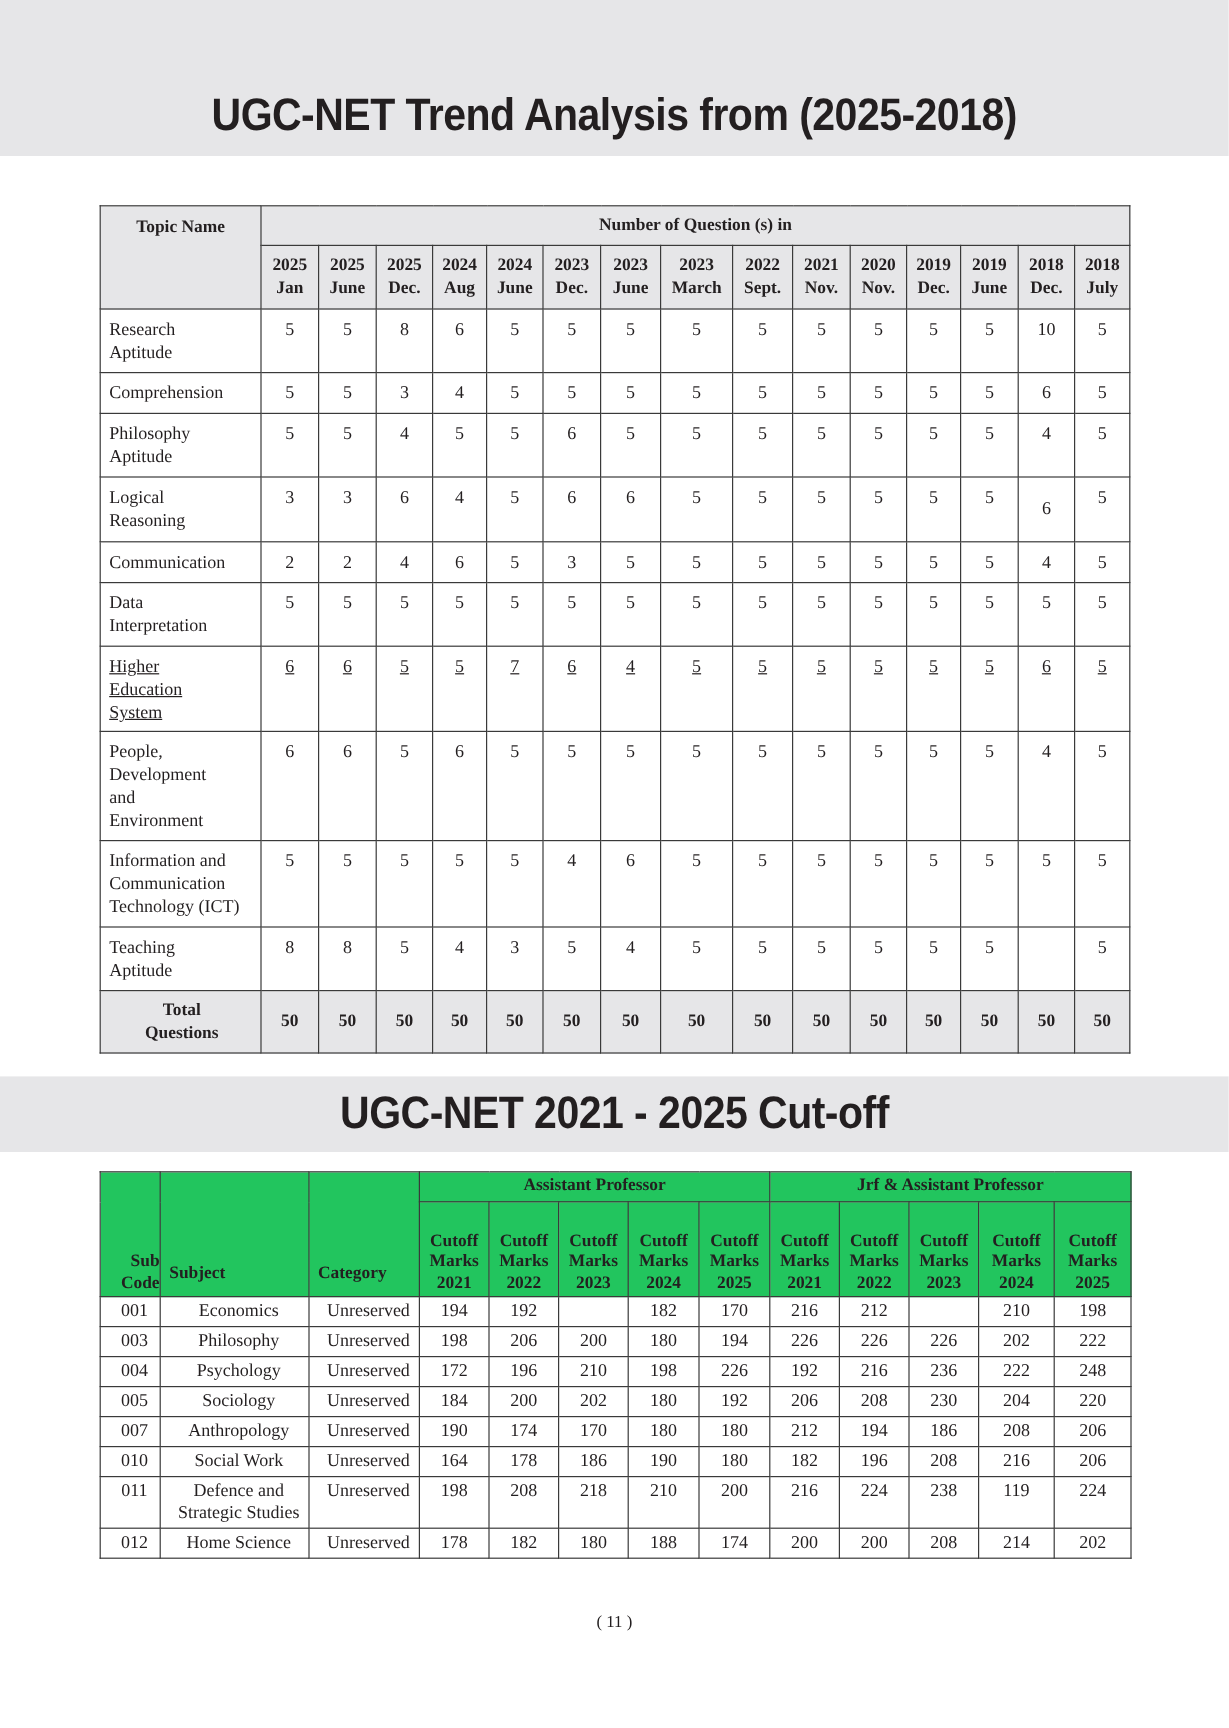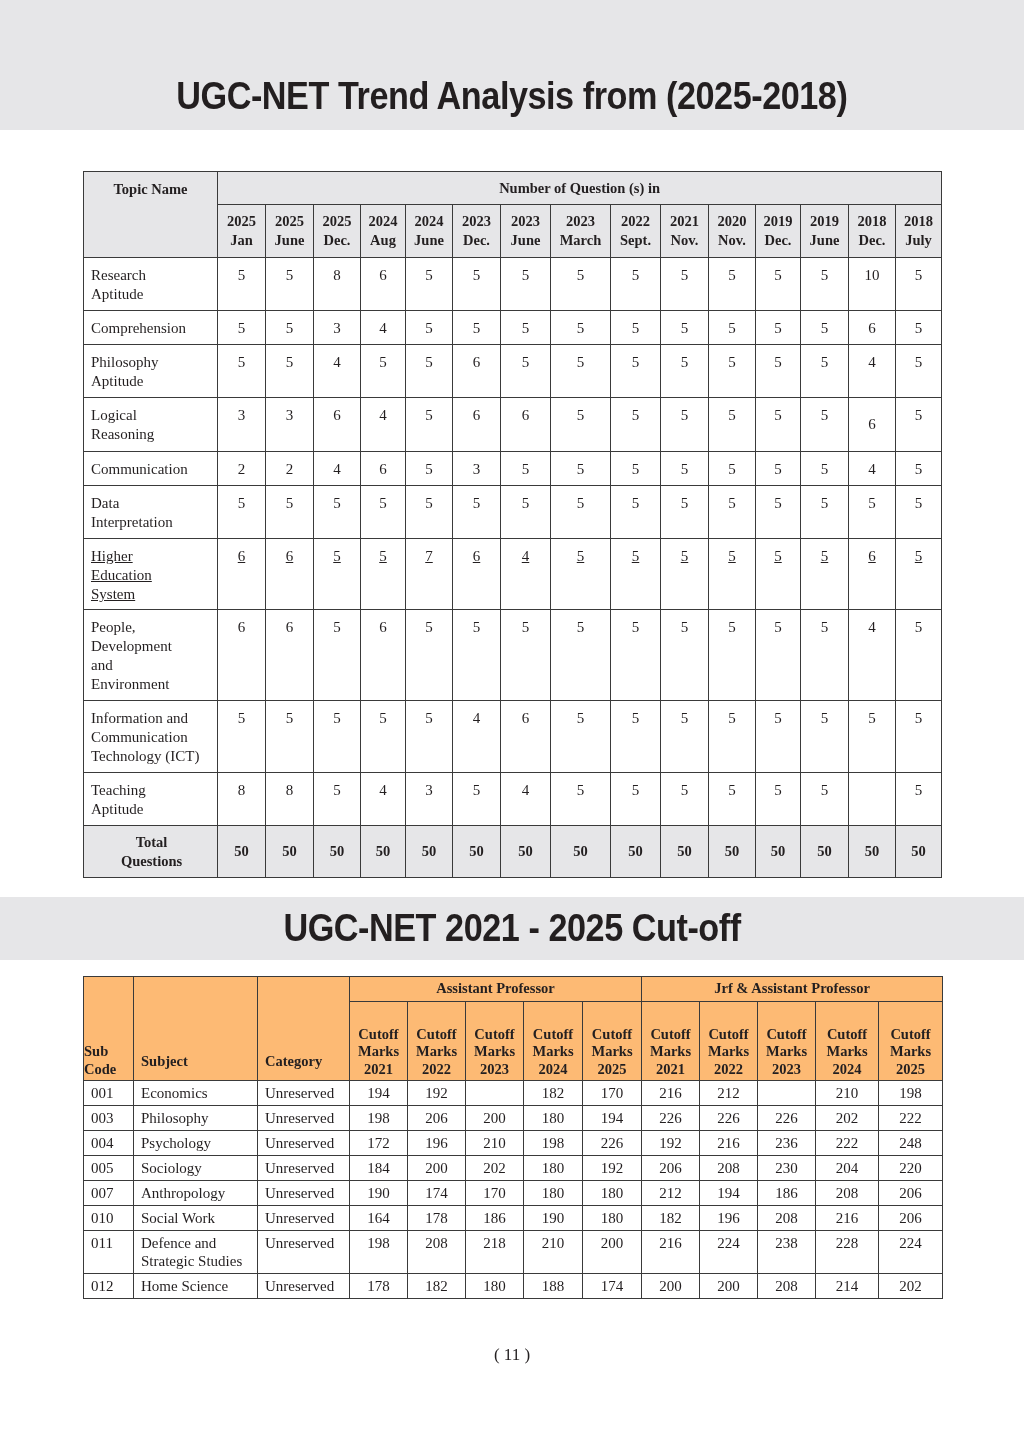"Assistant Professor" #cutoff th { background: #fdba74 -> #22c55e }
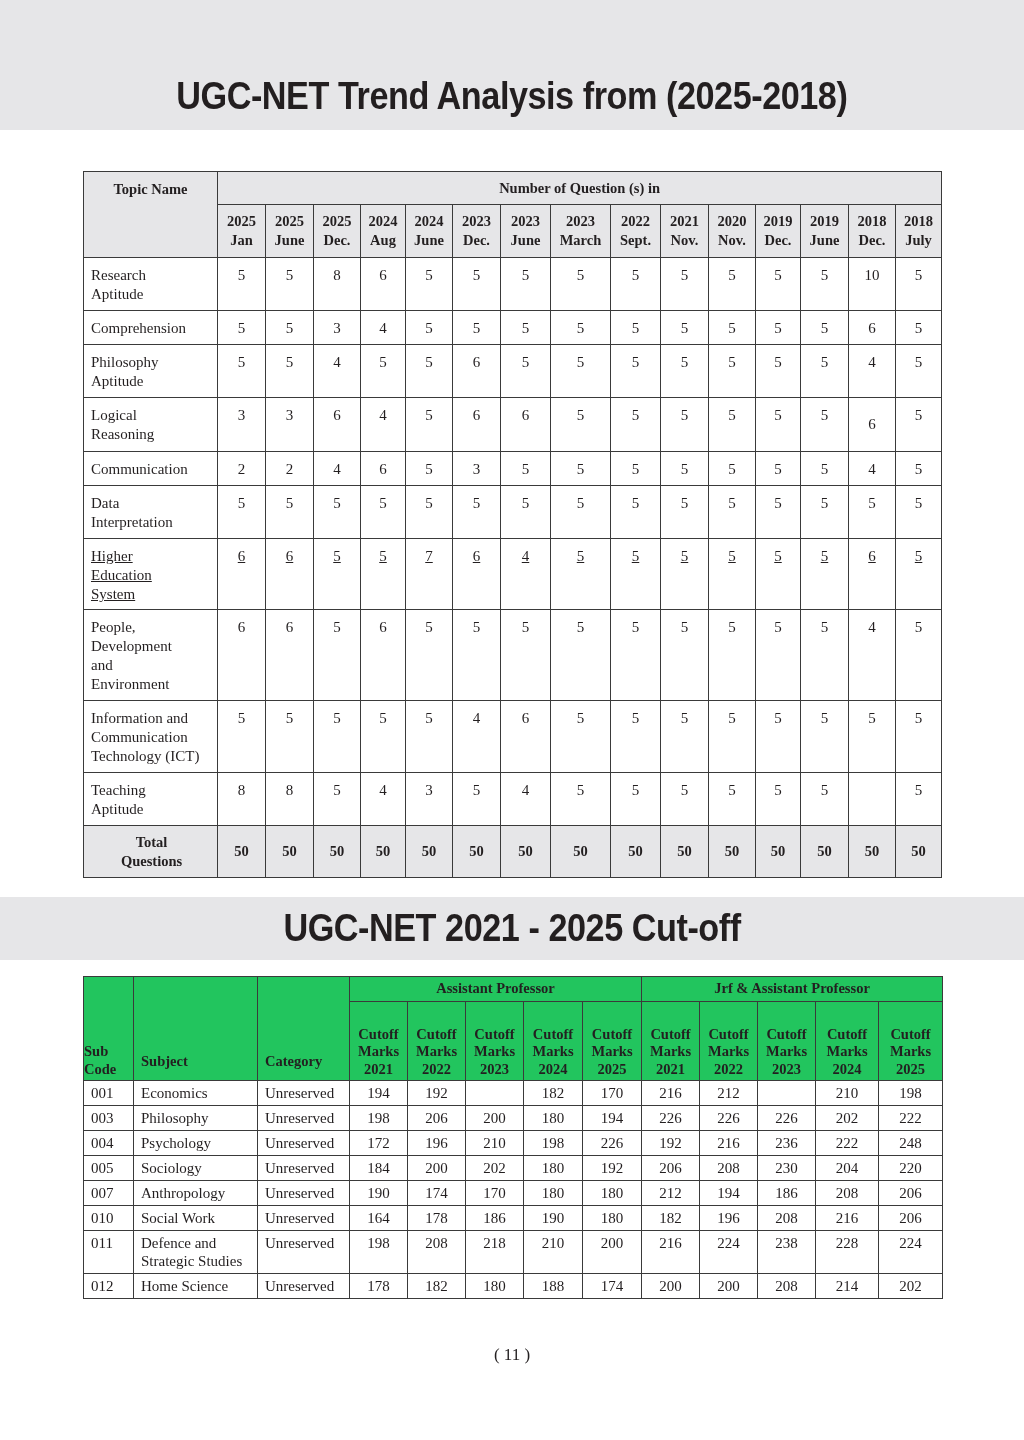"Sub" #cutoff .center-bottom { text-align: left -> right }
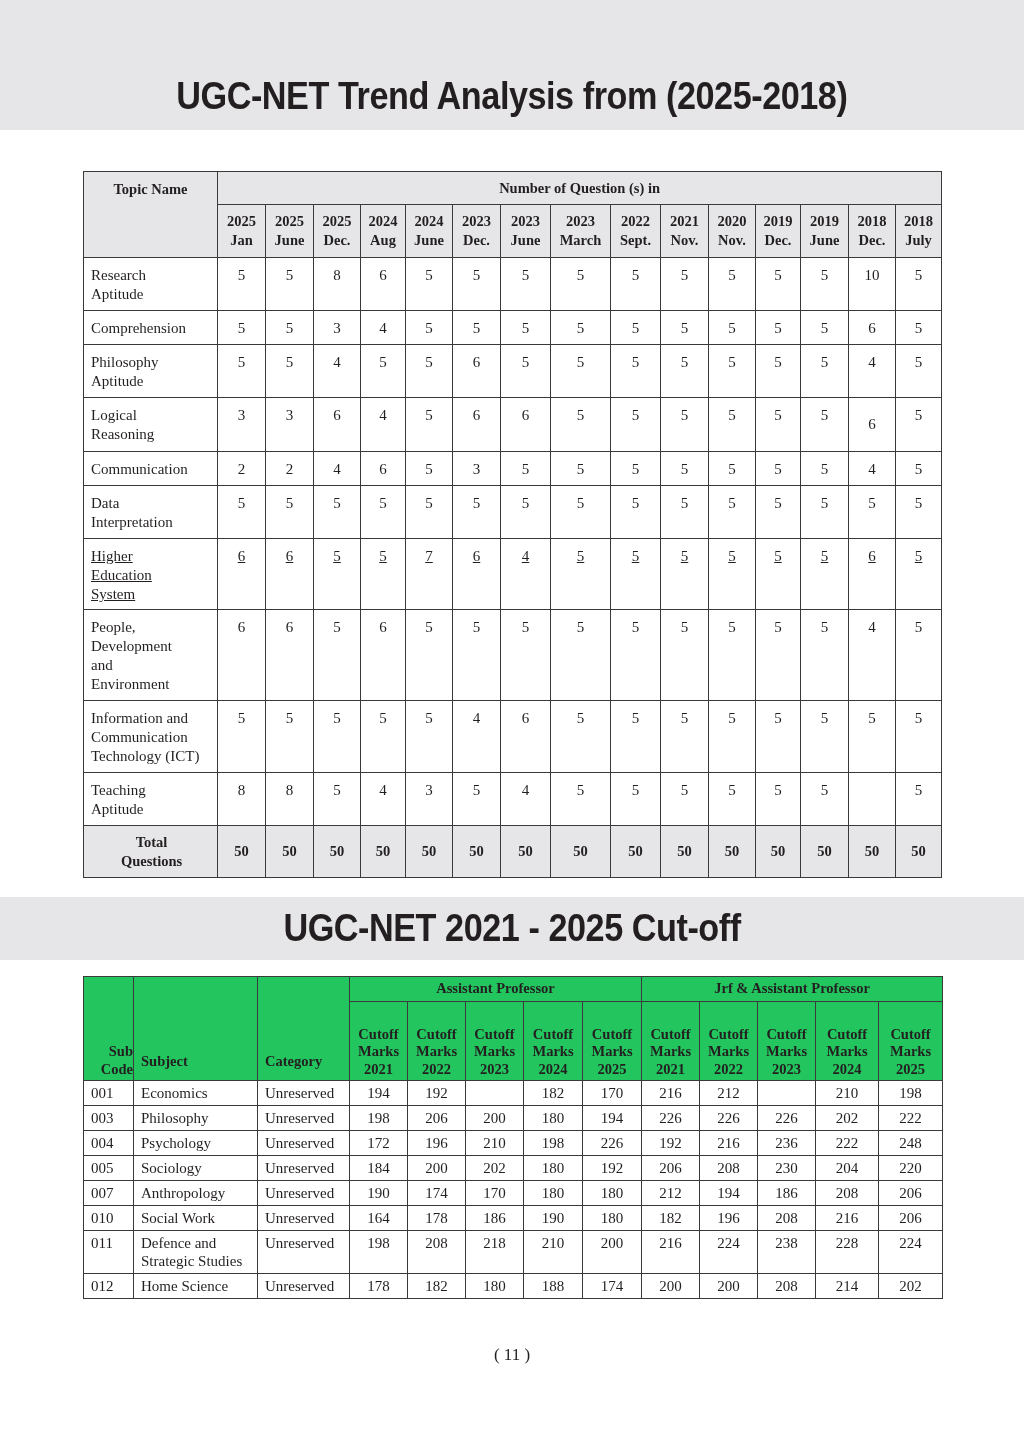"001" #cutoff td.lt { text-align: left -> center }
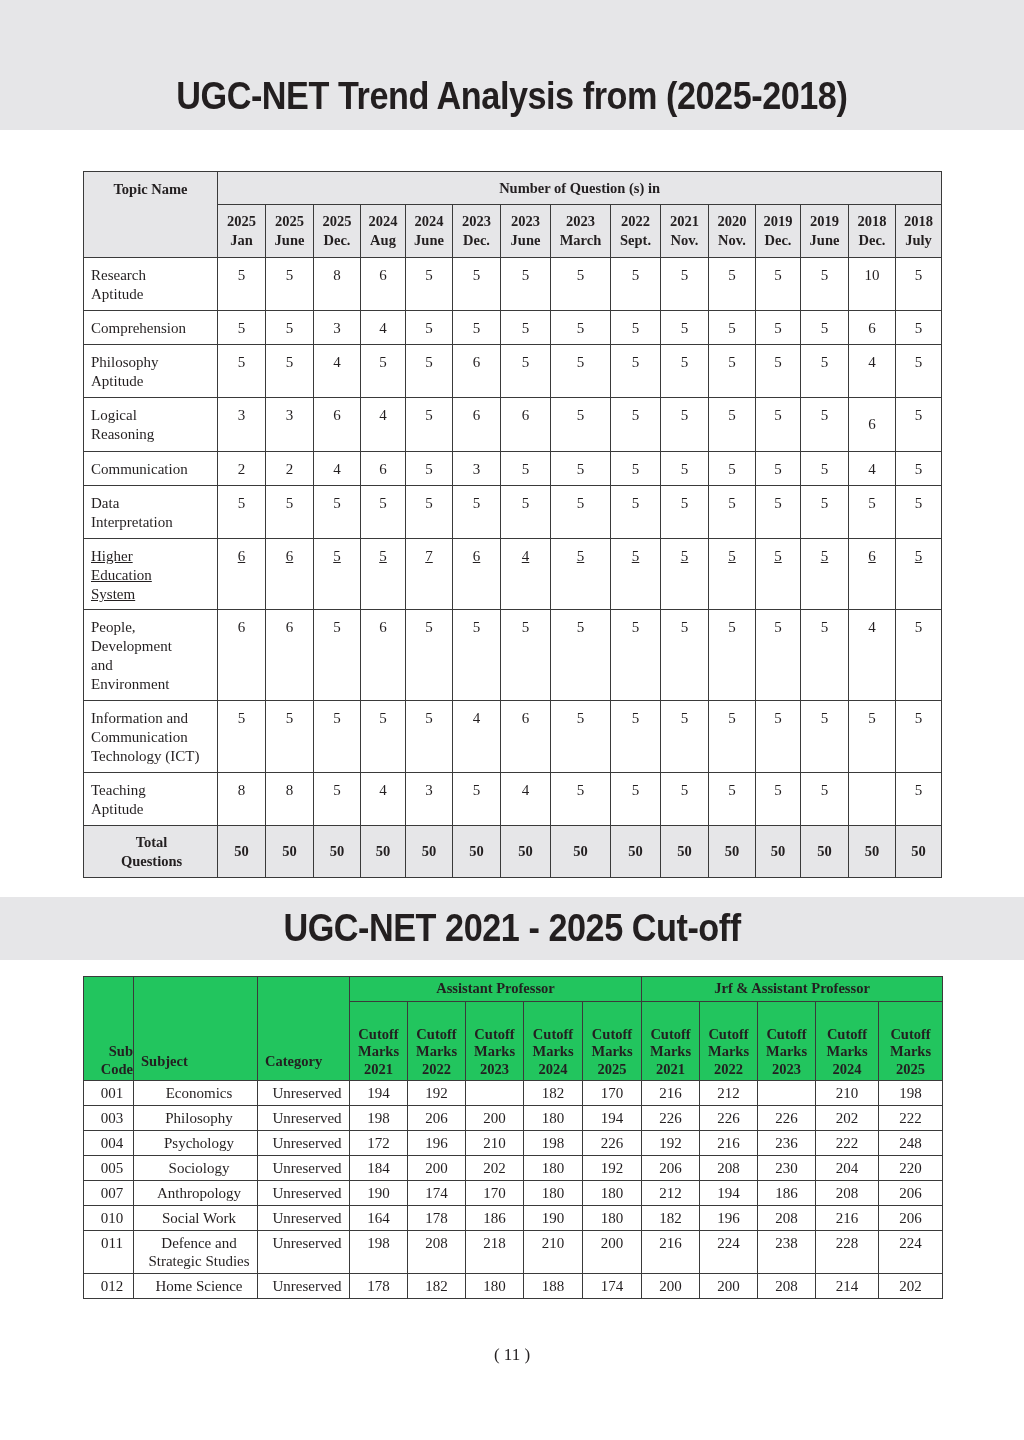"228" td { text: 228 -> 119 }
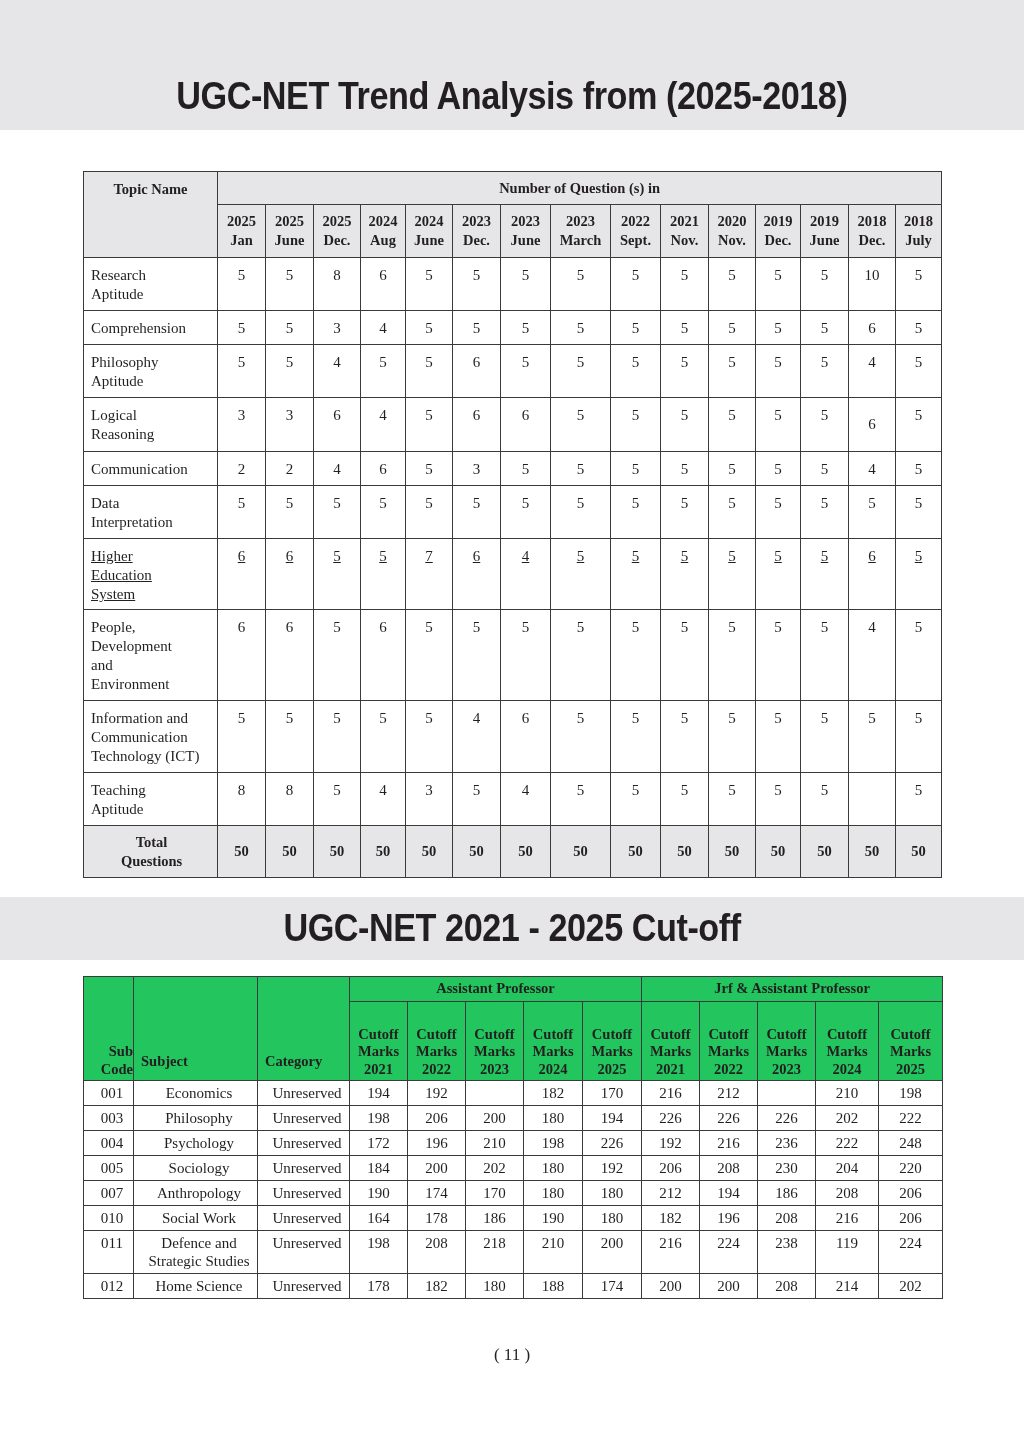"( 11 )" #page-number { font-size: 17px -> 14px }
